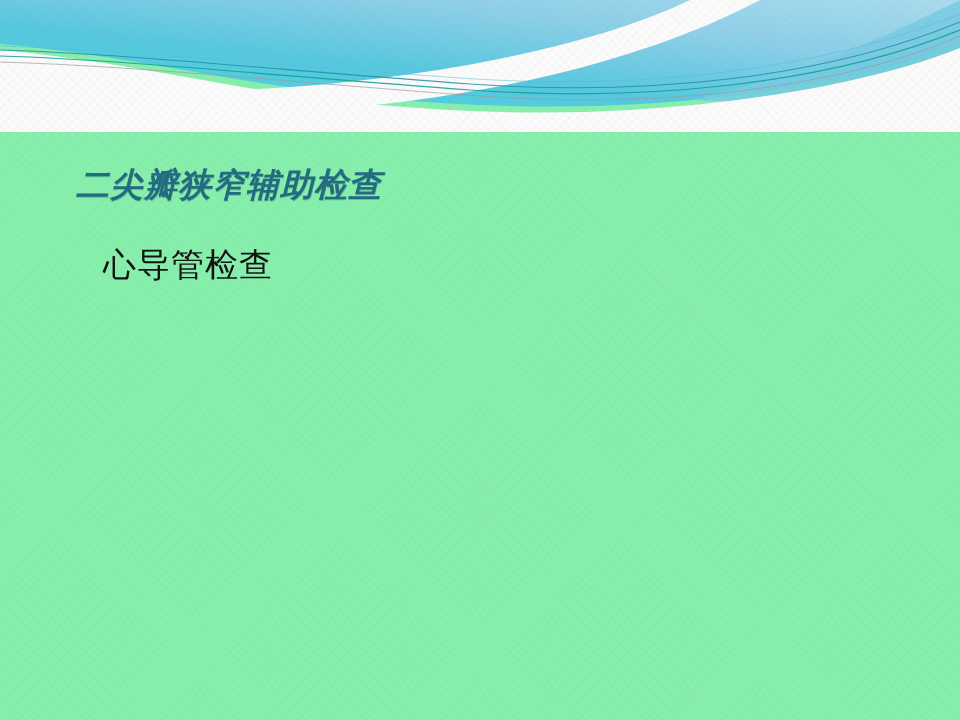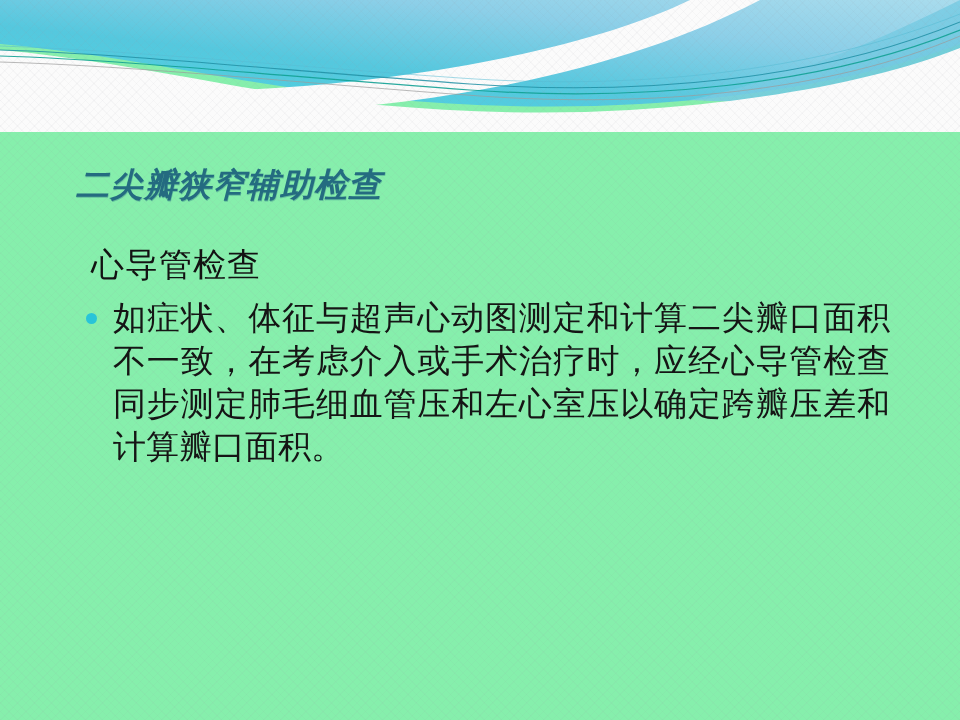"心导管检查" #subhead { margin-left: 13px -> 25px }
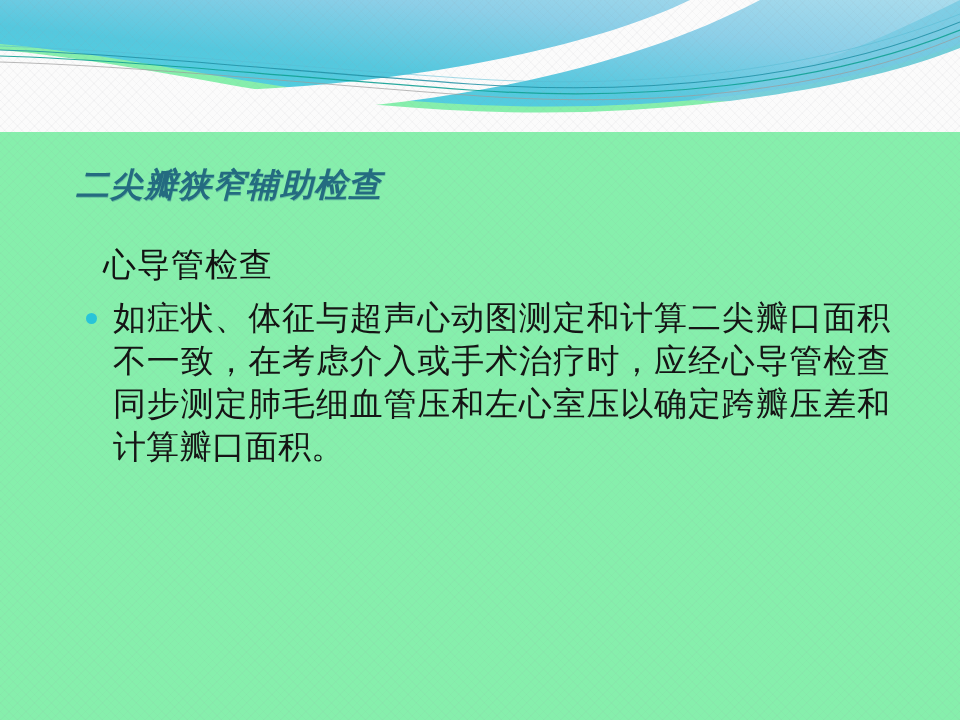"如症状、体征与超声心动图测定和计算二尖瓣口面积不一致，在考虑介入或手术治疗时，应" ul { html: <ul> <li> <span></span> <span>如症状、体征与超声心动图测定和计算二尖瓣口面积不一致，在考虑介入或手术治疗时，应经心导管检查同步测定肺毛细血管压和左心室压以确定跨瓣压差和计算瓣口面积。</span> </li> </ul> -> none }
